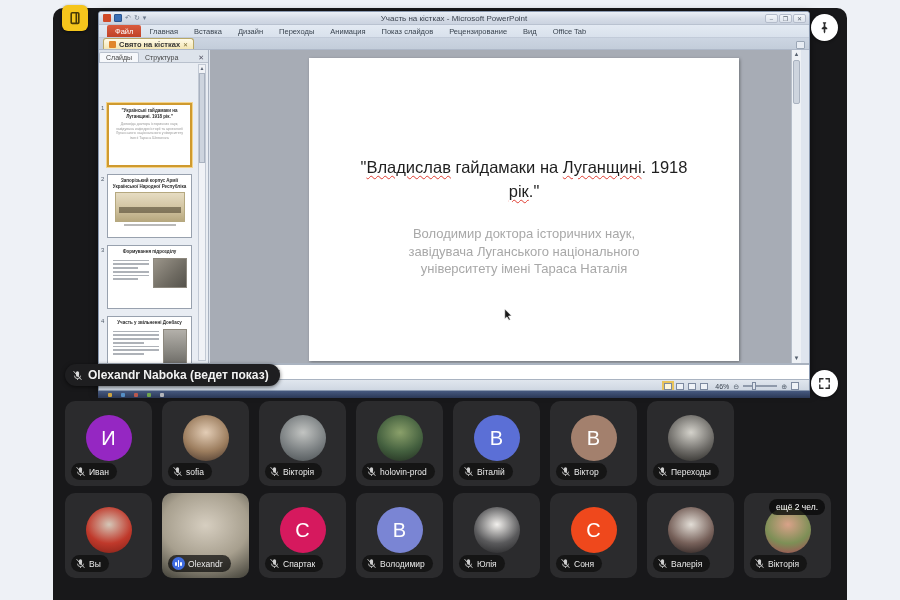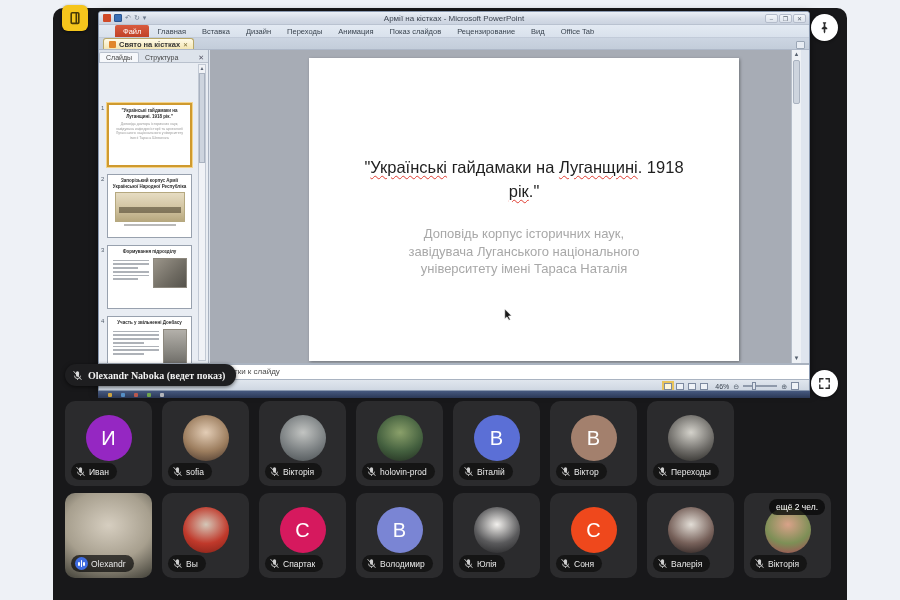"Армії на кістках - Microsoft" div.title-text { text: Армії -> Участь }
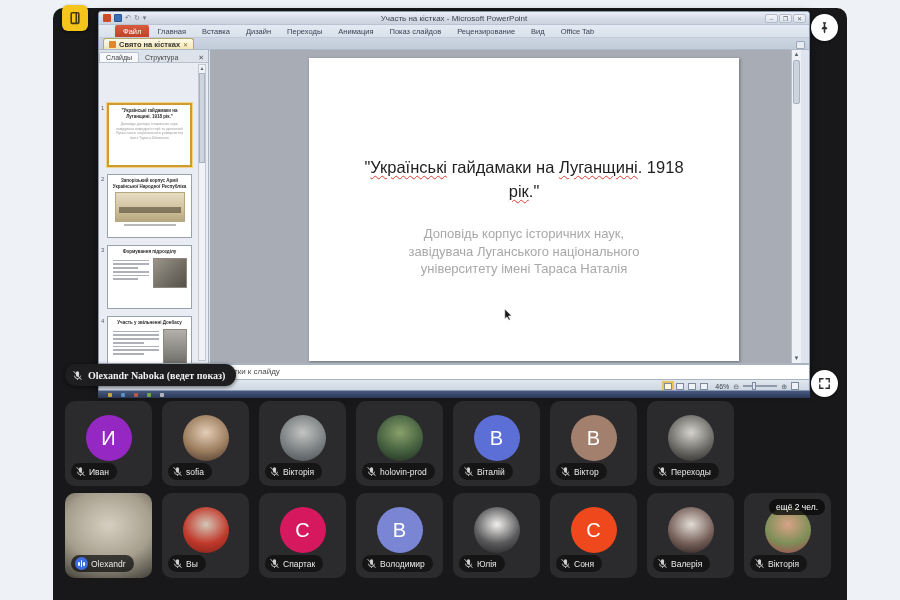"Файл" .rtab.file { margin-left: 16px -> 8px }
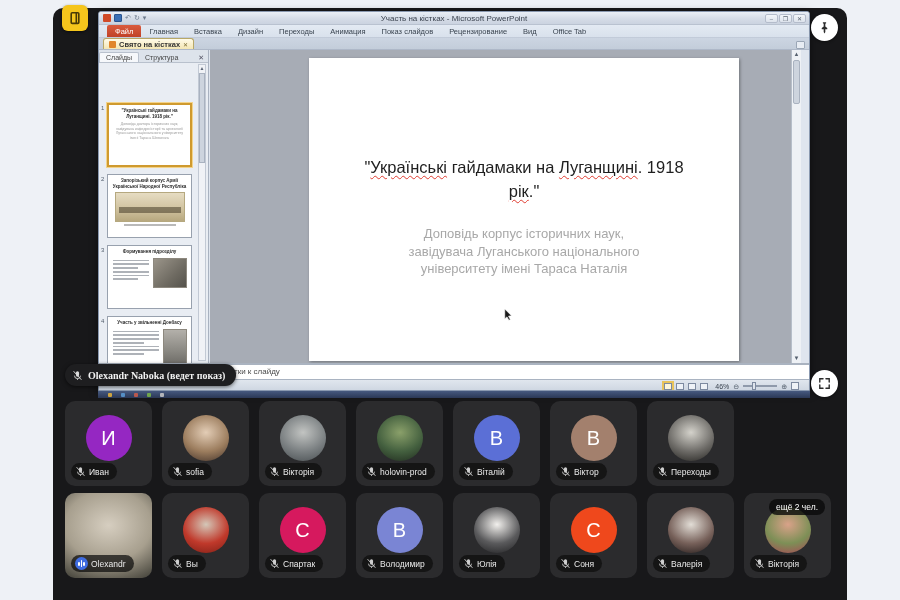"Українські" span.wavy { text: Українські -> Владислав }
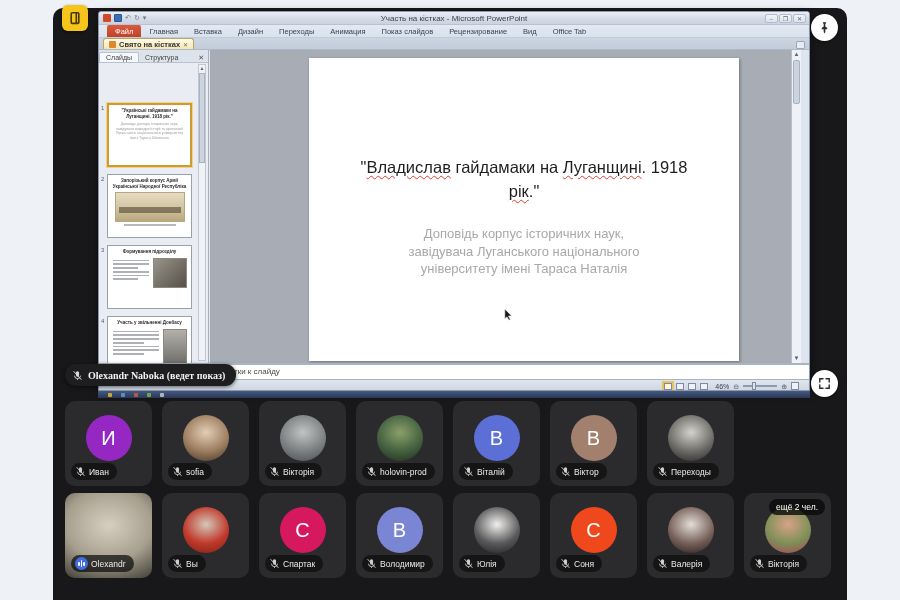"Доповідь корпус історичних наук," div { text: Доповідь корпус -> Володимир доктора }
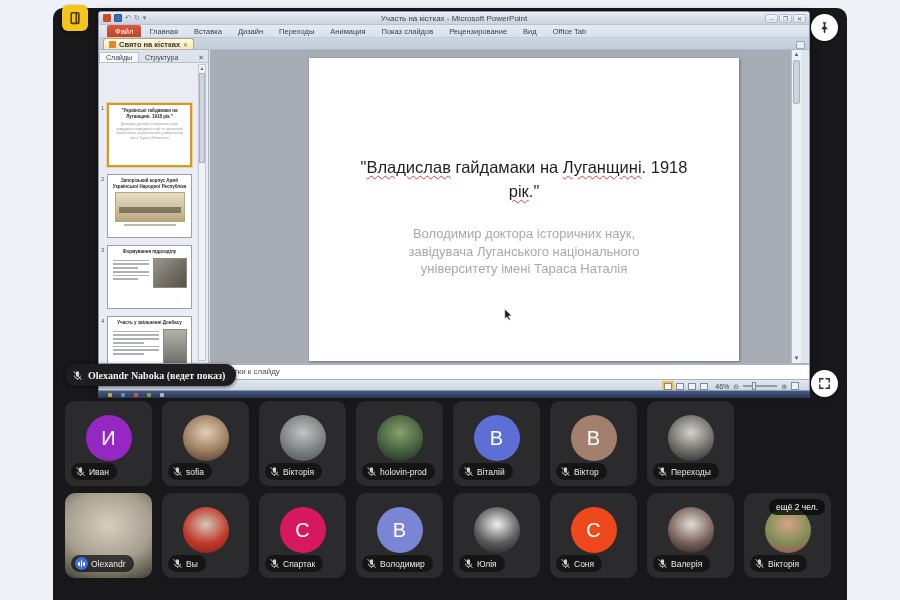"Olexandr Naboka (ведет показ)" .presenter span { font-family: Liberation Serif, serif -> none; font-size: 10px -> 12px }
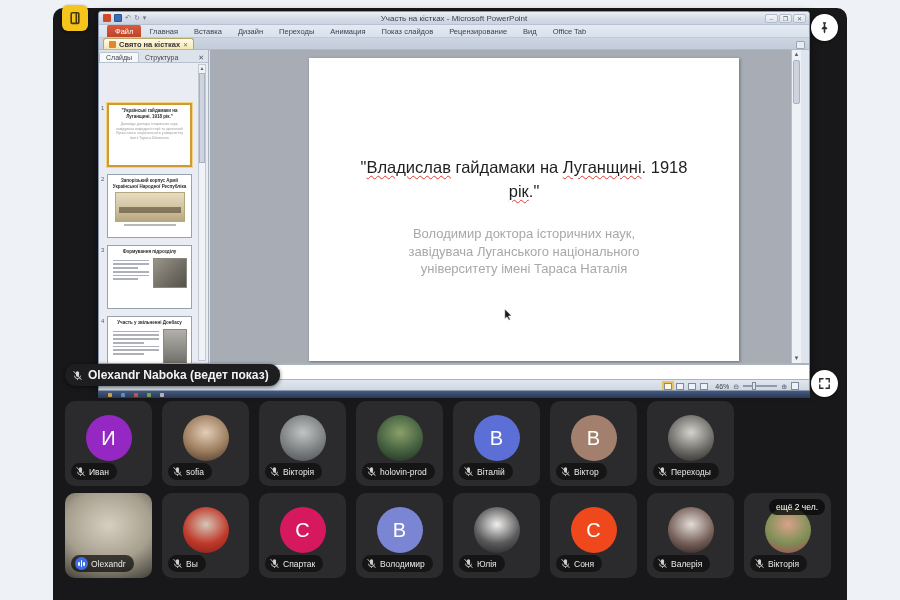"Olexandr" div.tile { order: before "Вы" -> after "Вы" }
